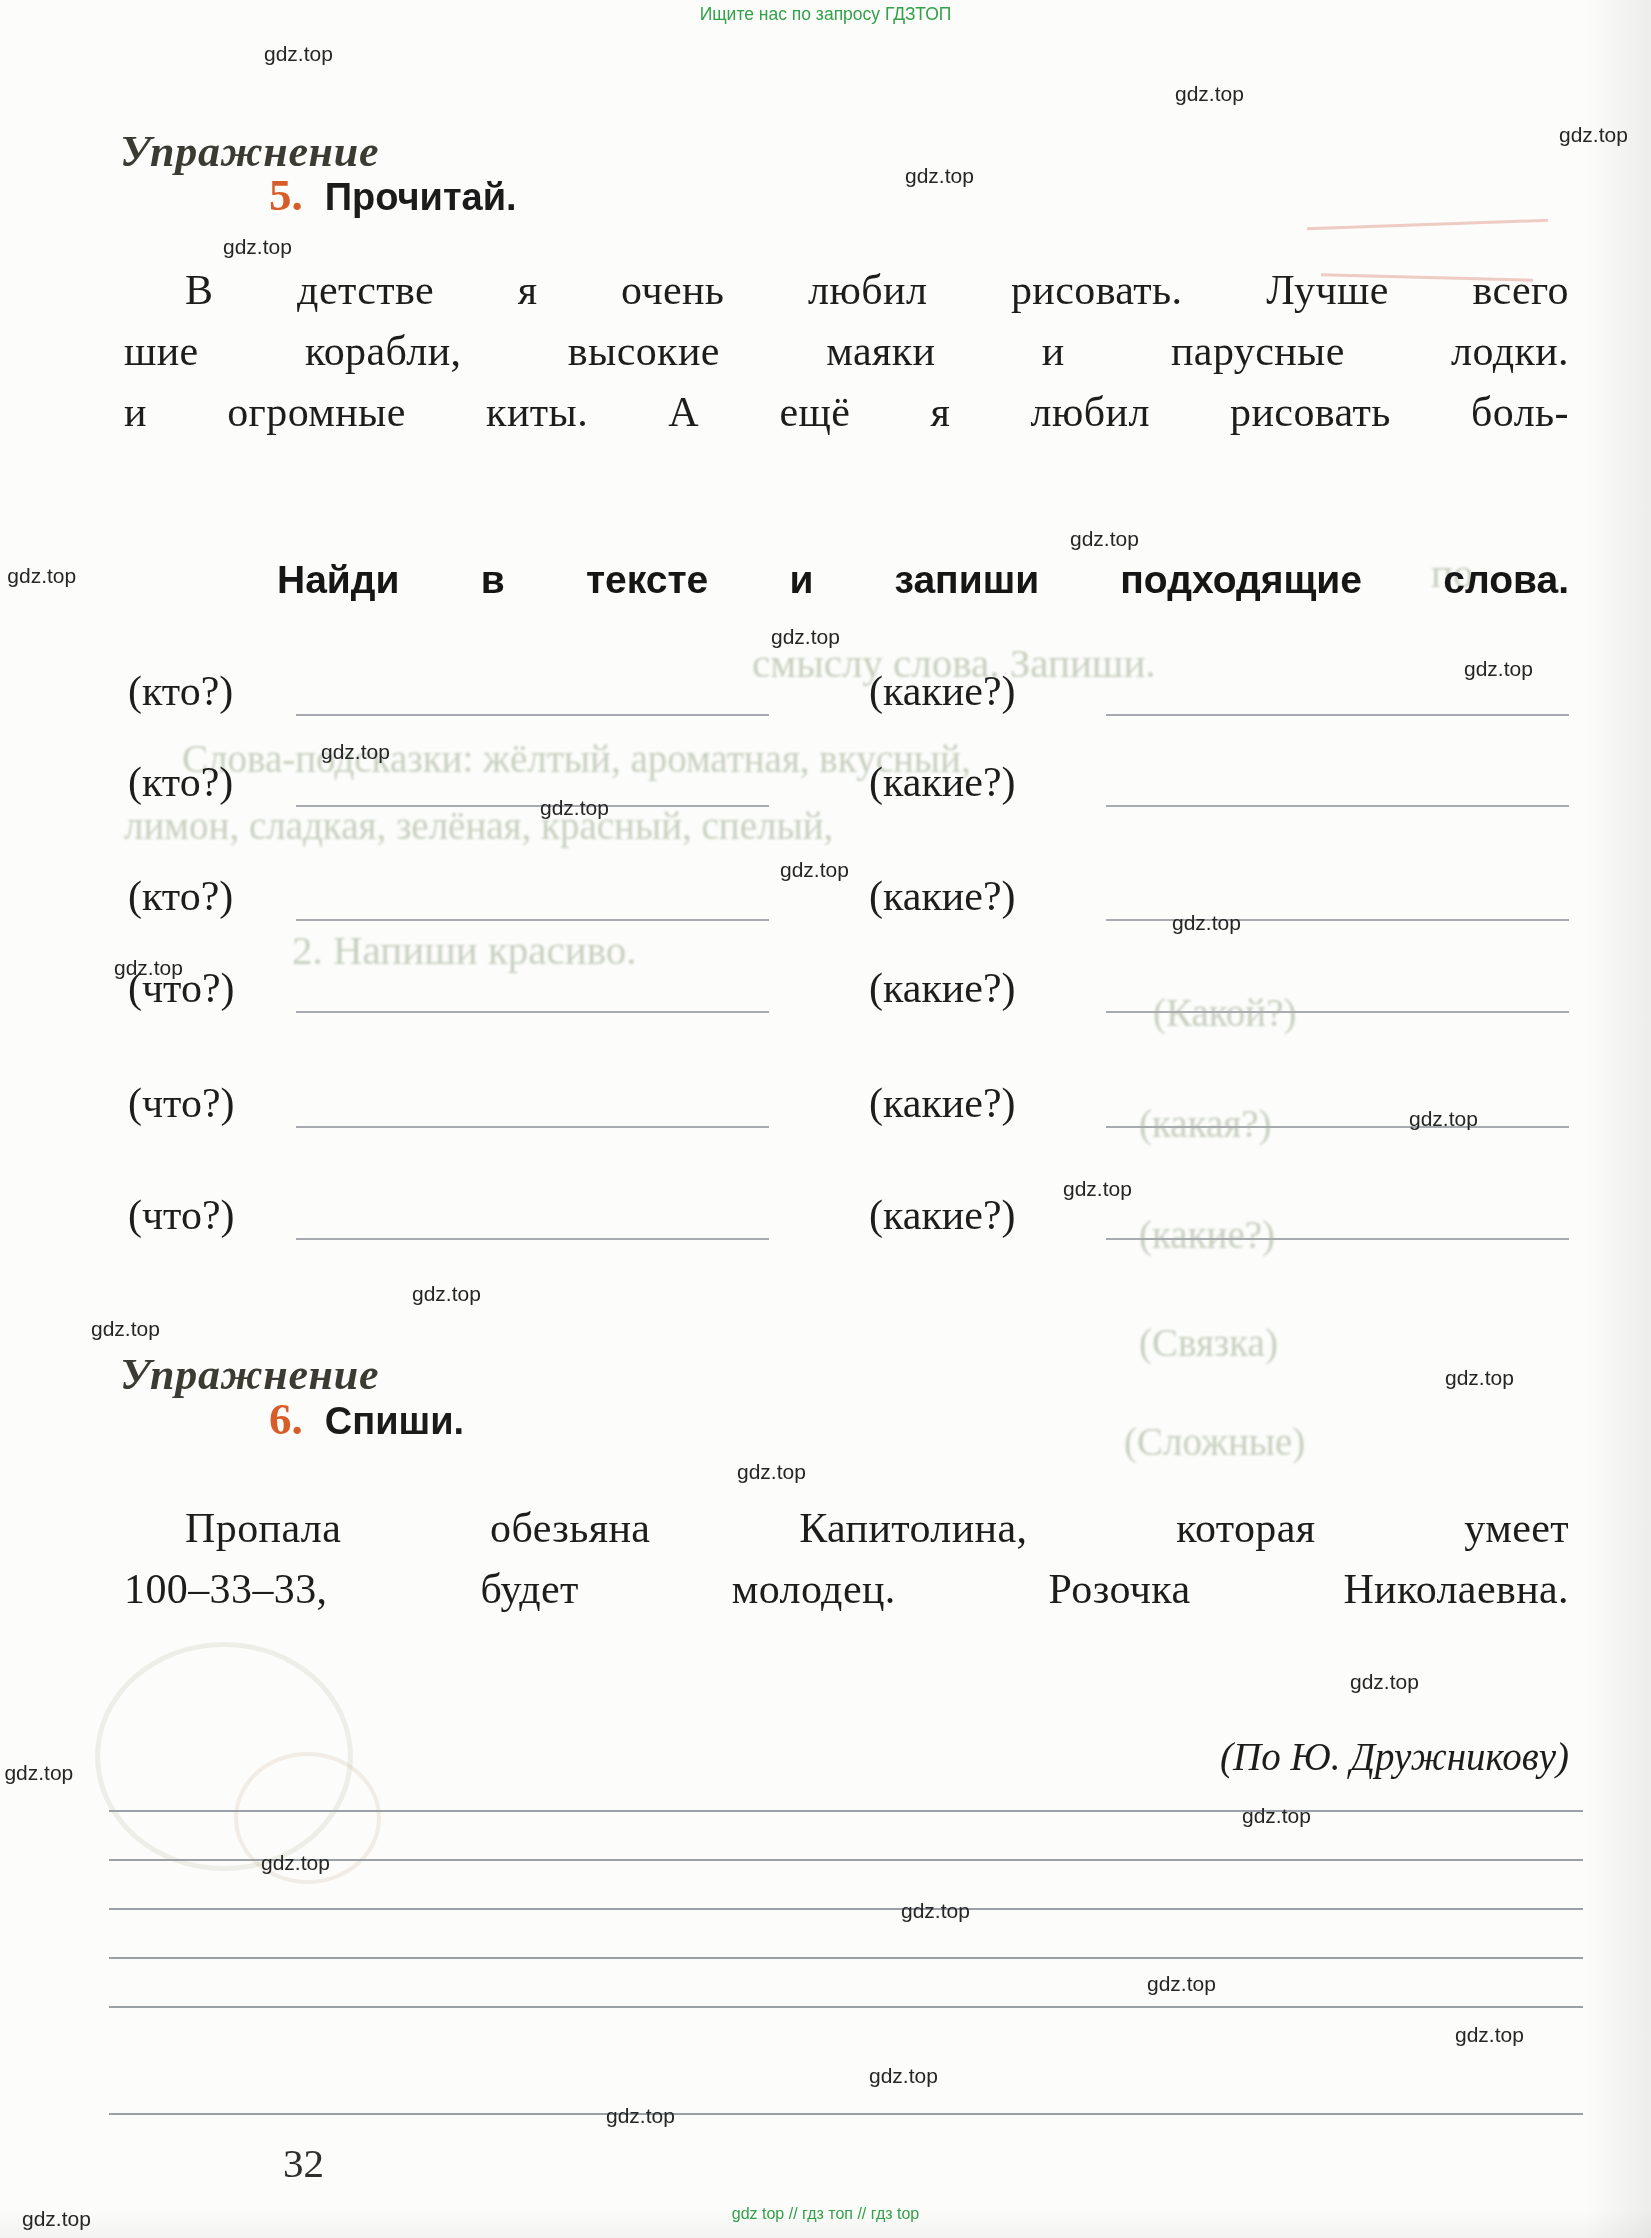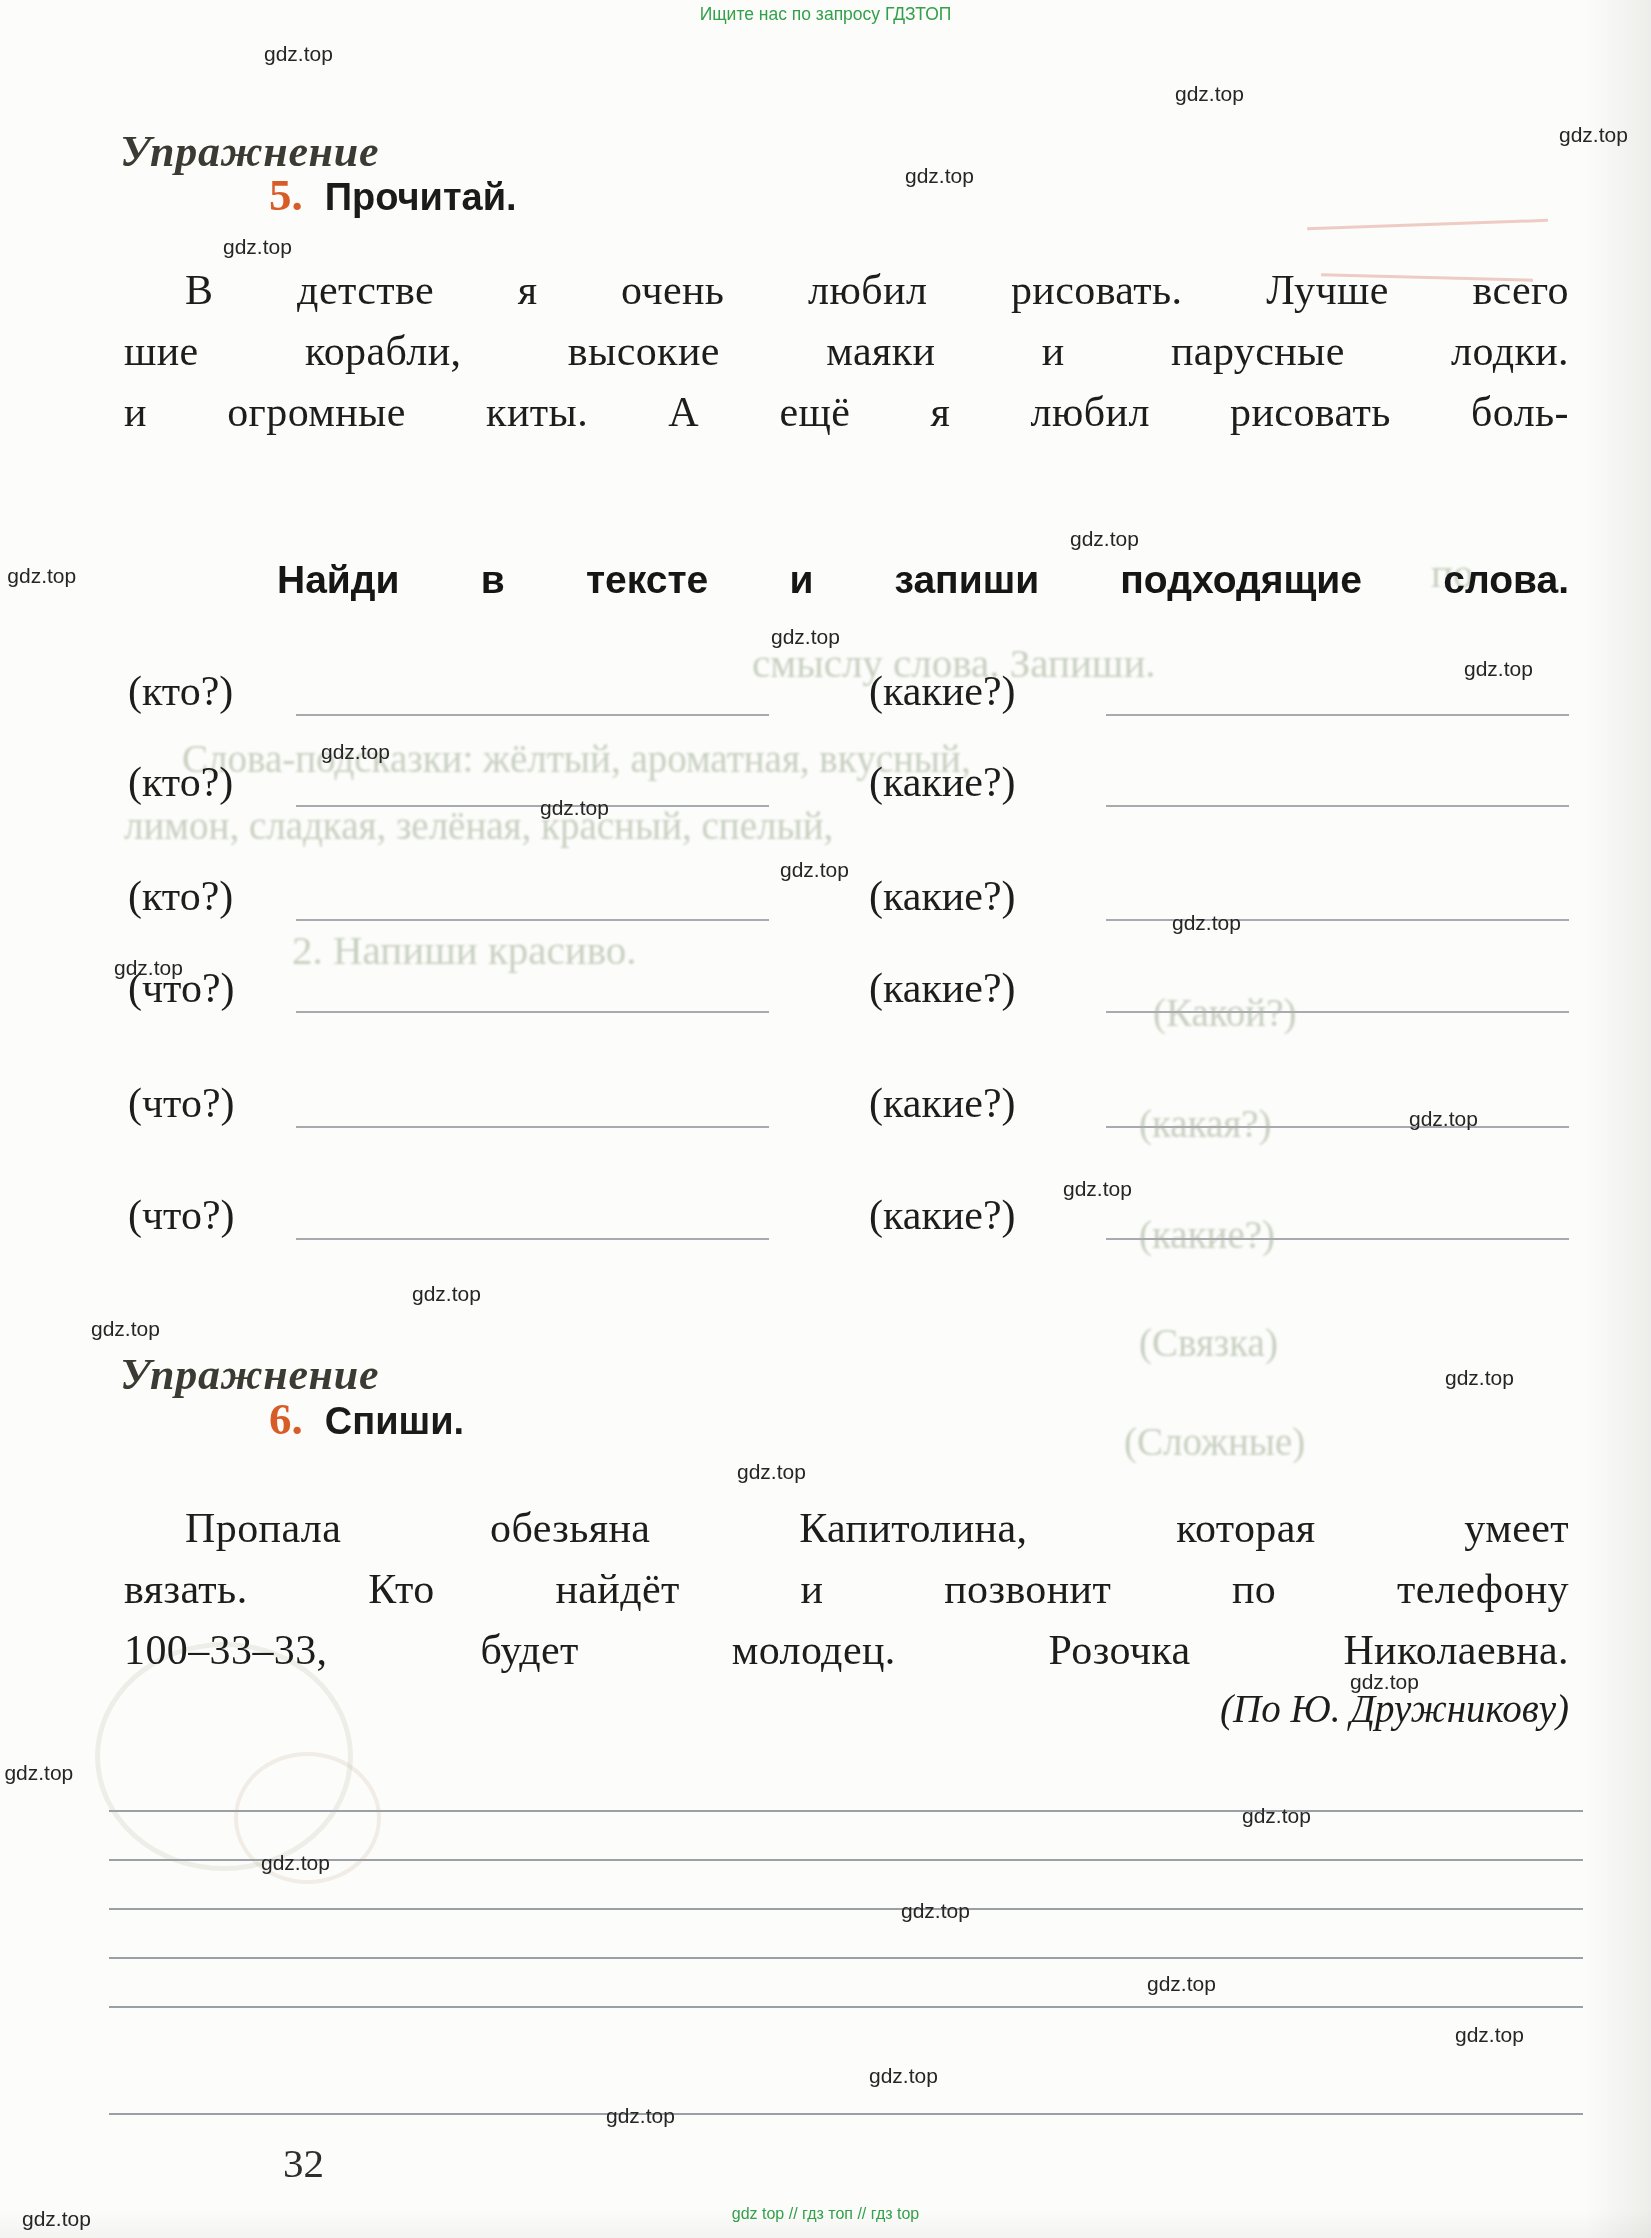"вязать. Кто найдёт и позвонит" div.para-line { html: <div>вязать. Кто найдёт и позвонит по телефону</div> -> none }
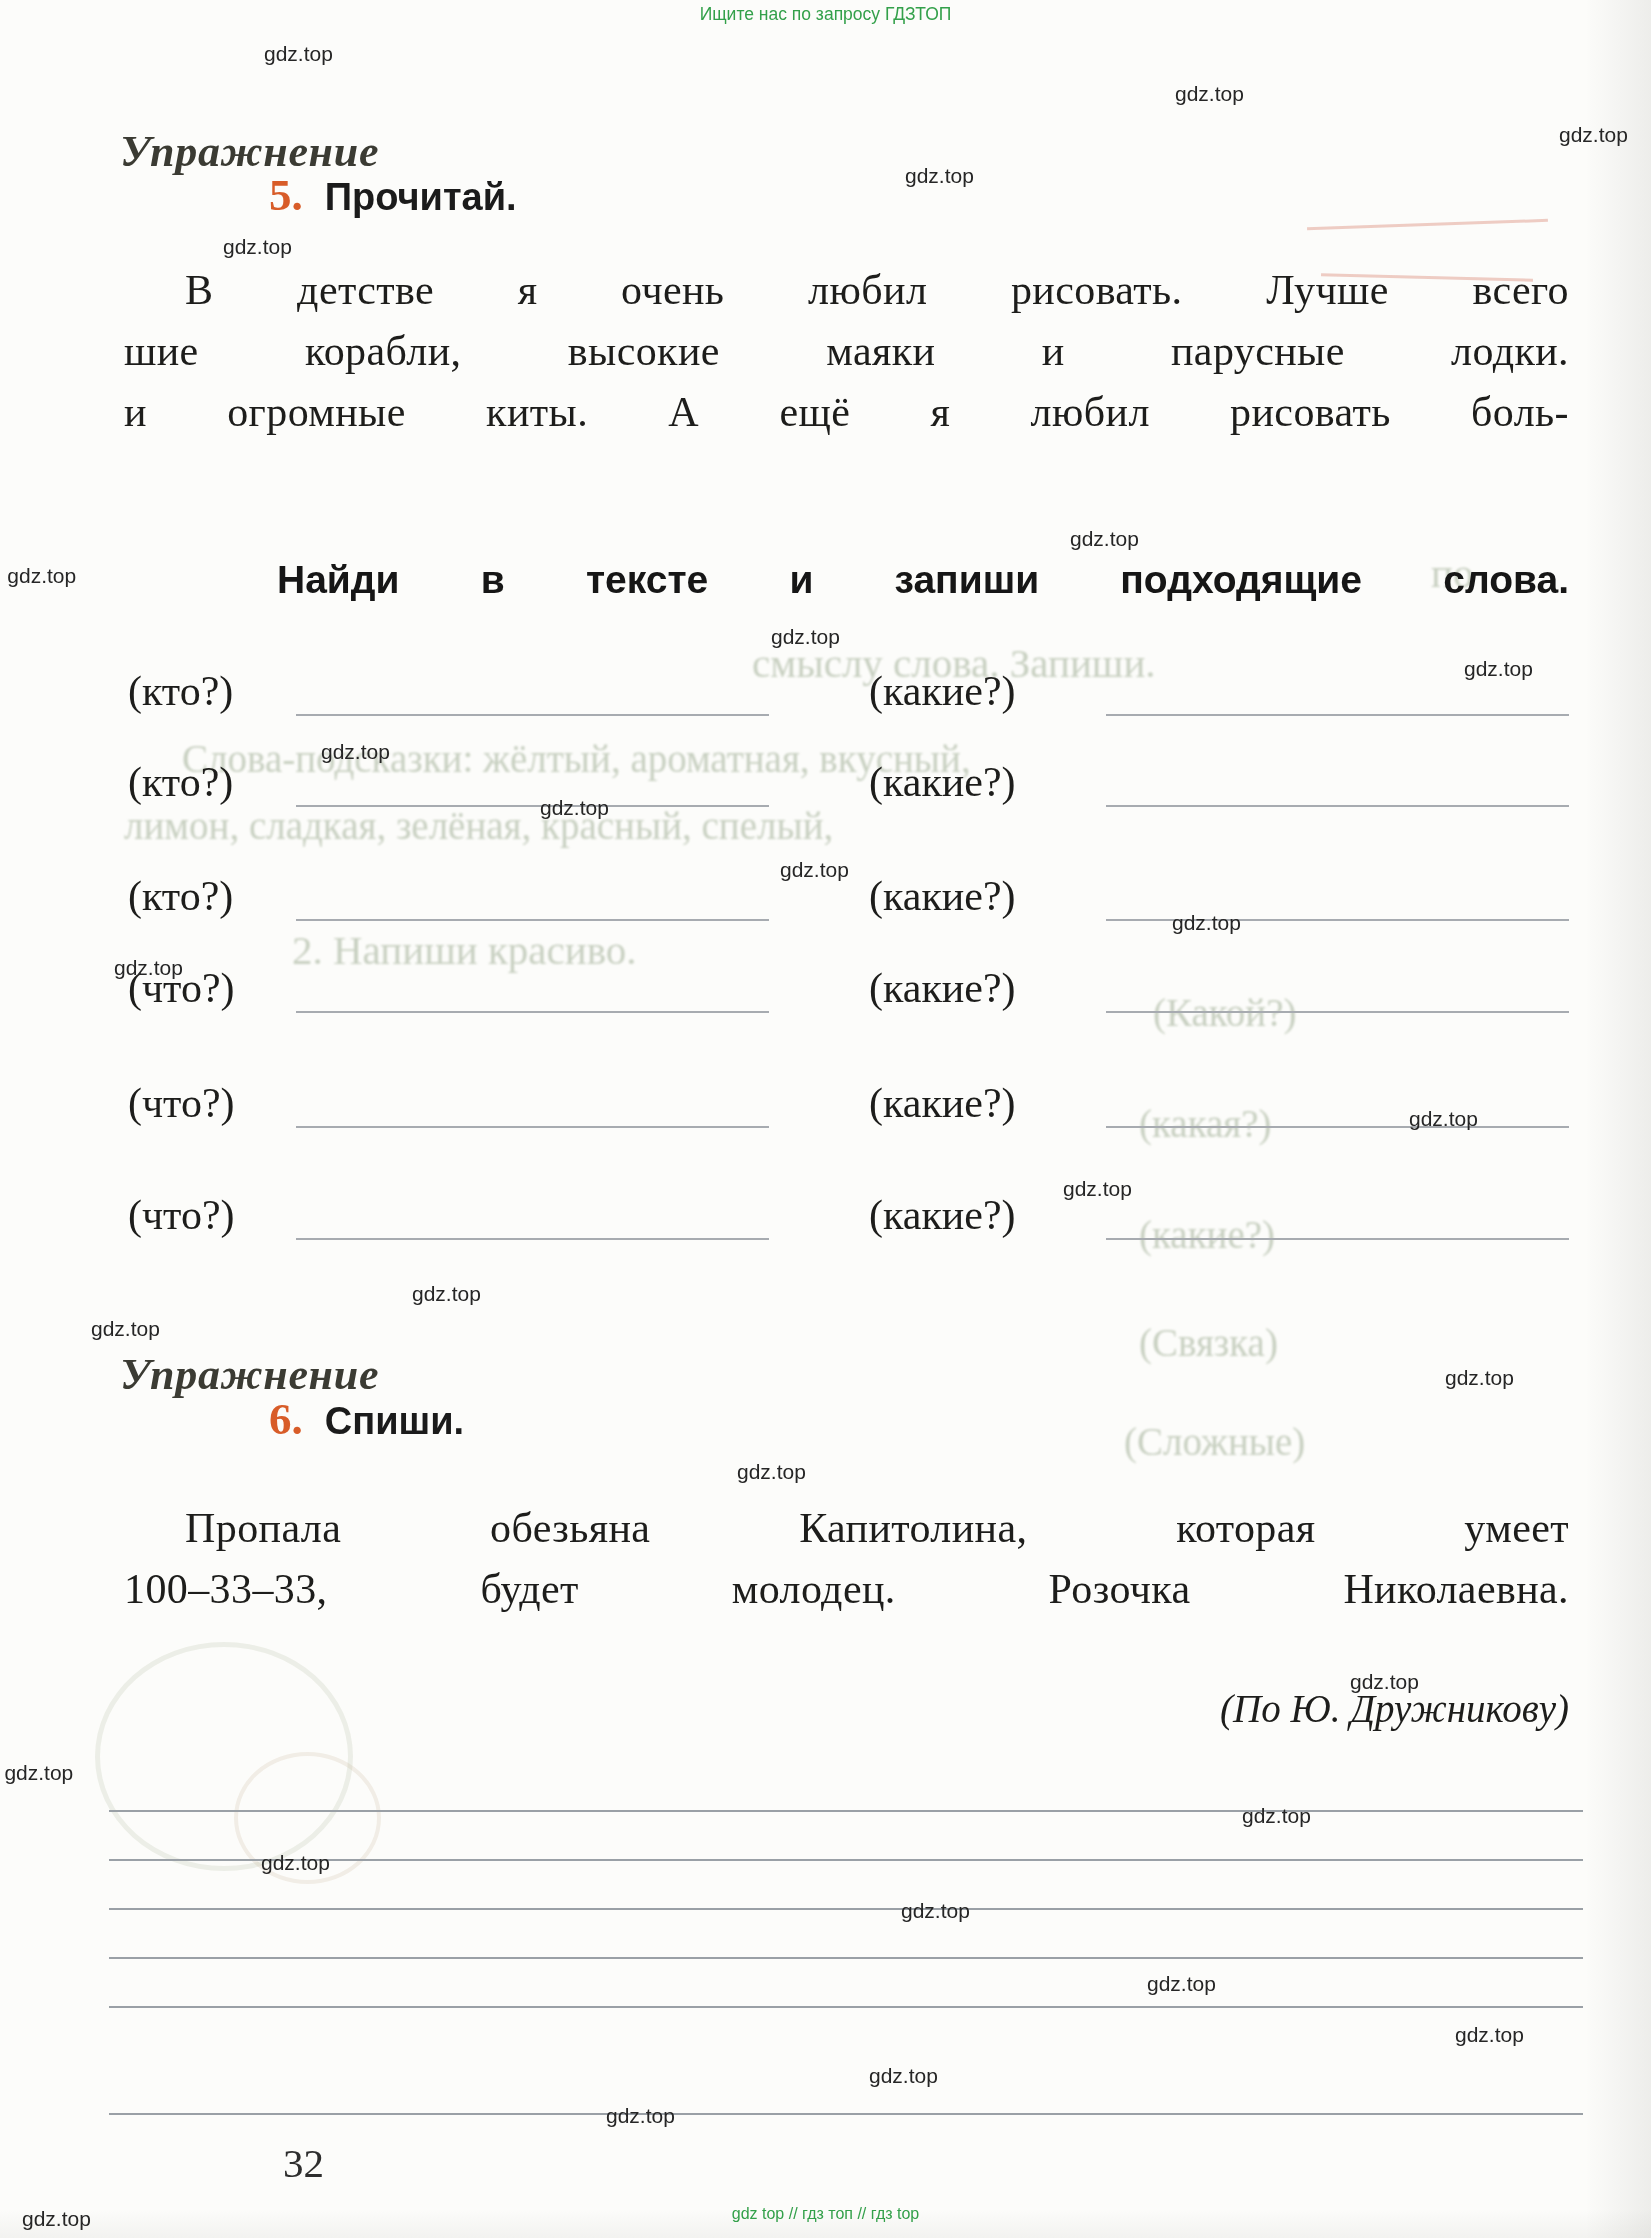"(По Ю. Дружникову)" .attribution { top: 1686px -> 1734px }
